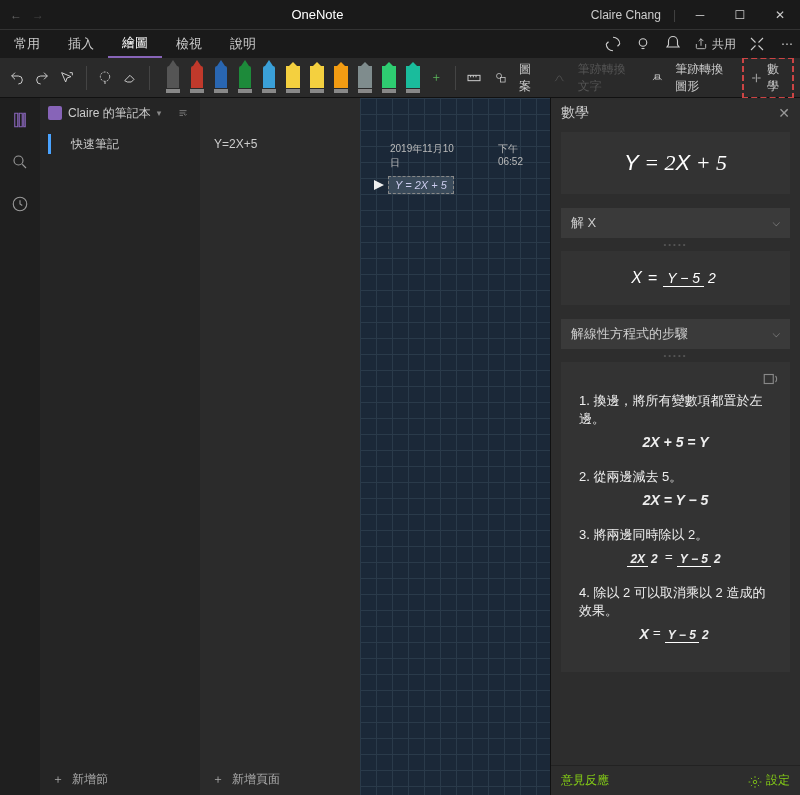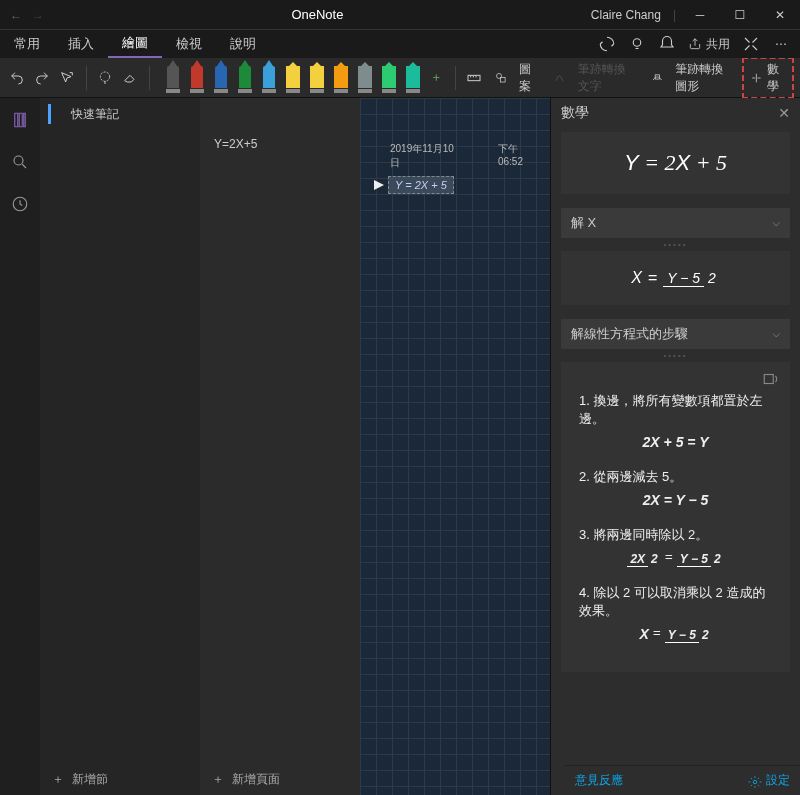"共用" .ribbon-tabs .right { padding-right: 10px -> 4px }
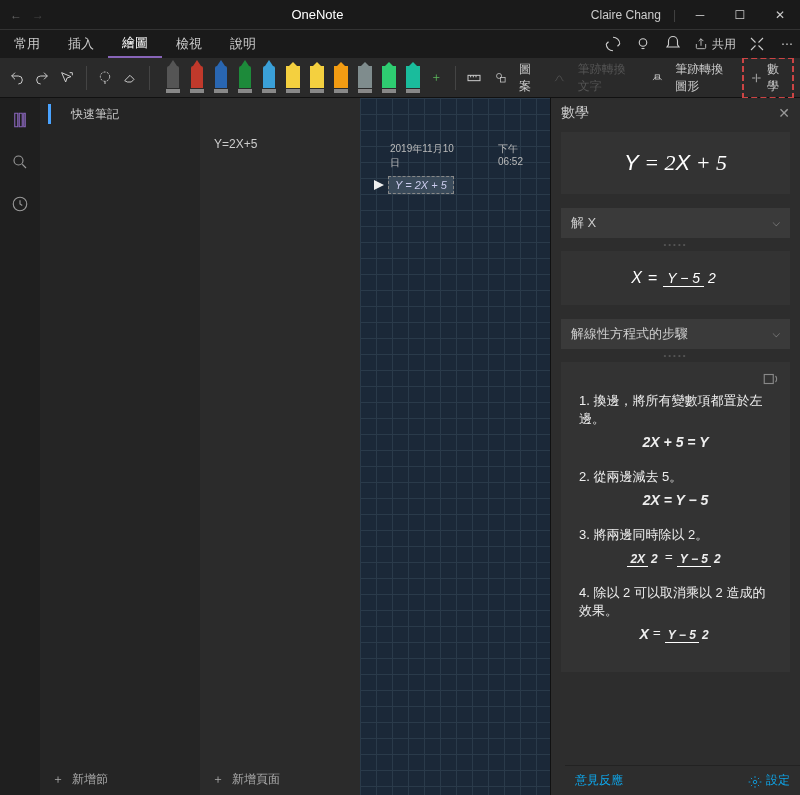"Claire 的筆記本" div.nb-header { html: none -> <div> <span></span> <span>Claire 的筆記本</span> <span>▾</span> <span> <svg> <path></path> <path></path> </svg> </span> </div> }
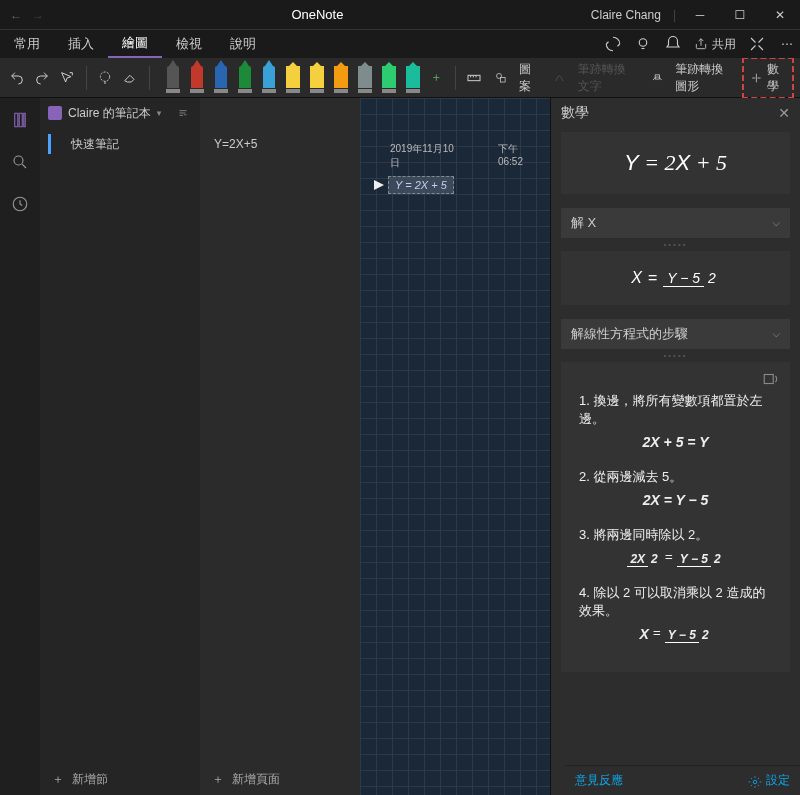"意見反應" .mp-footer { color: #0ea5e9 -> #84cc16; margin-left: 14px -> none }
